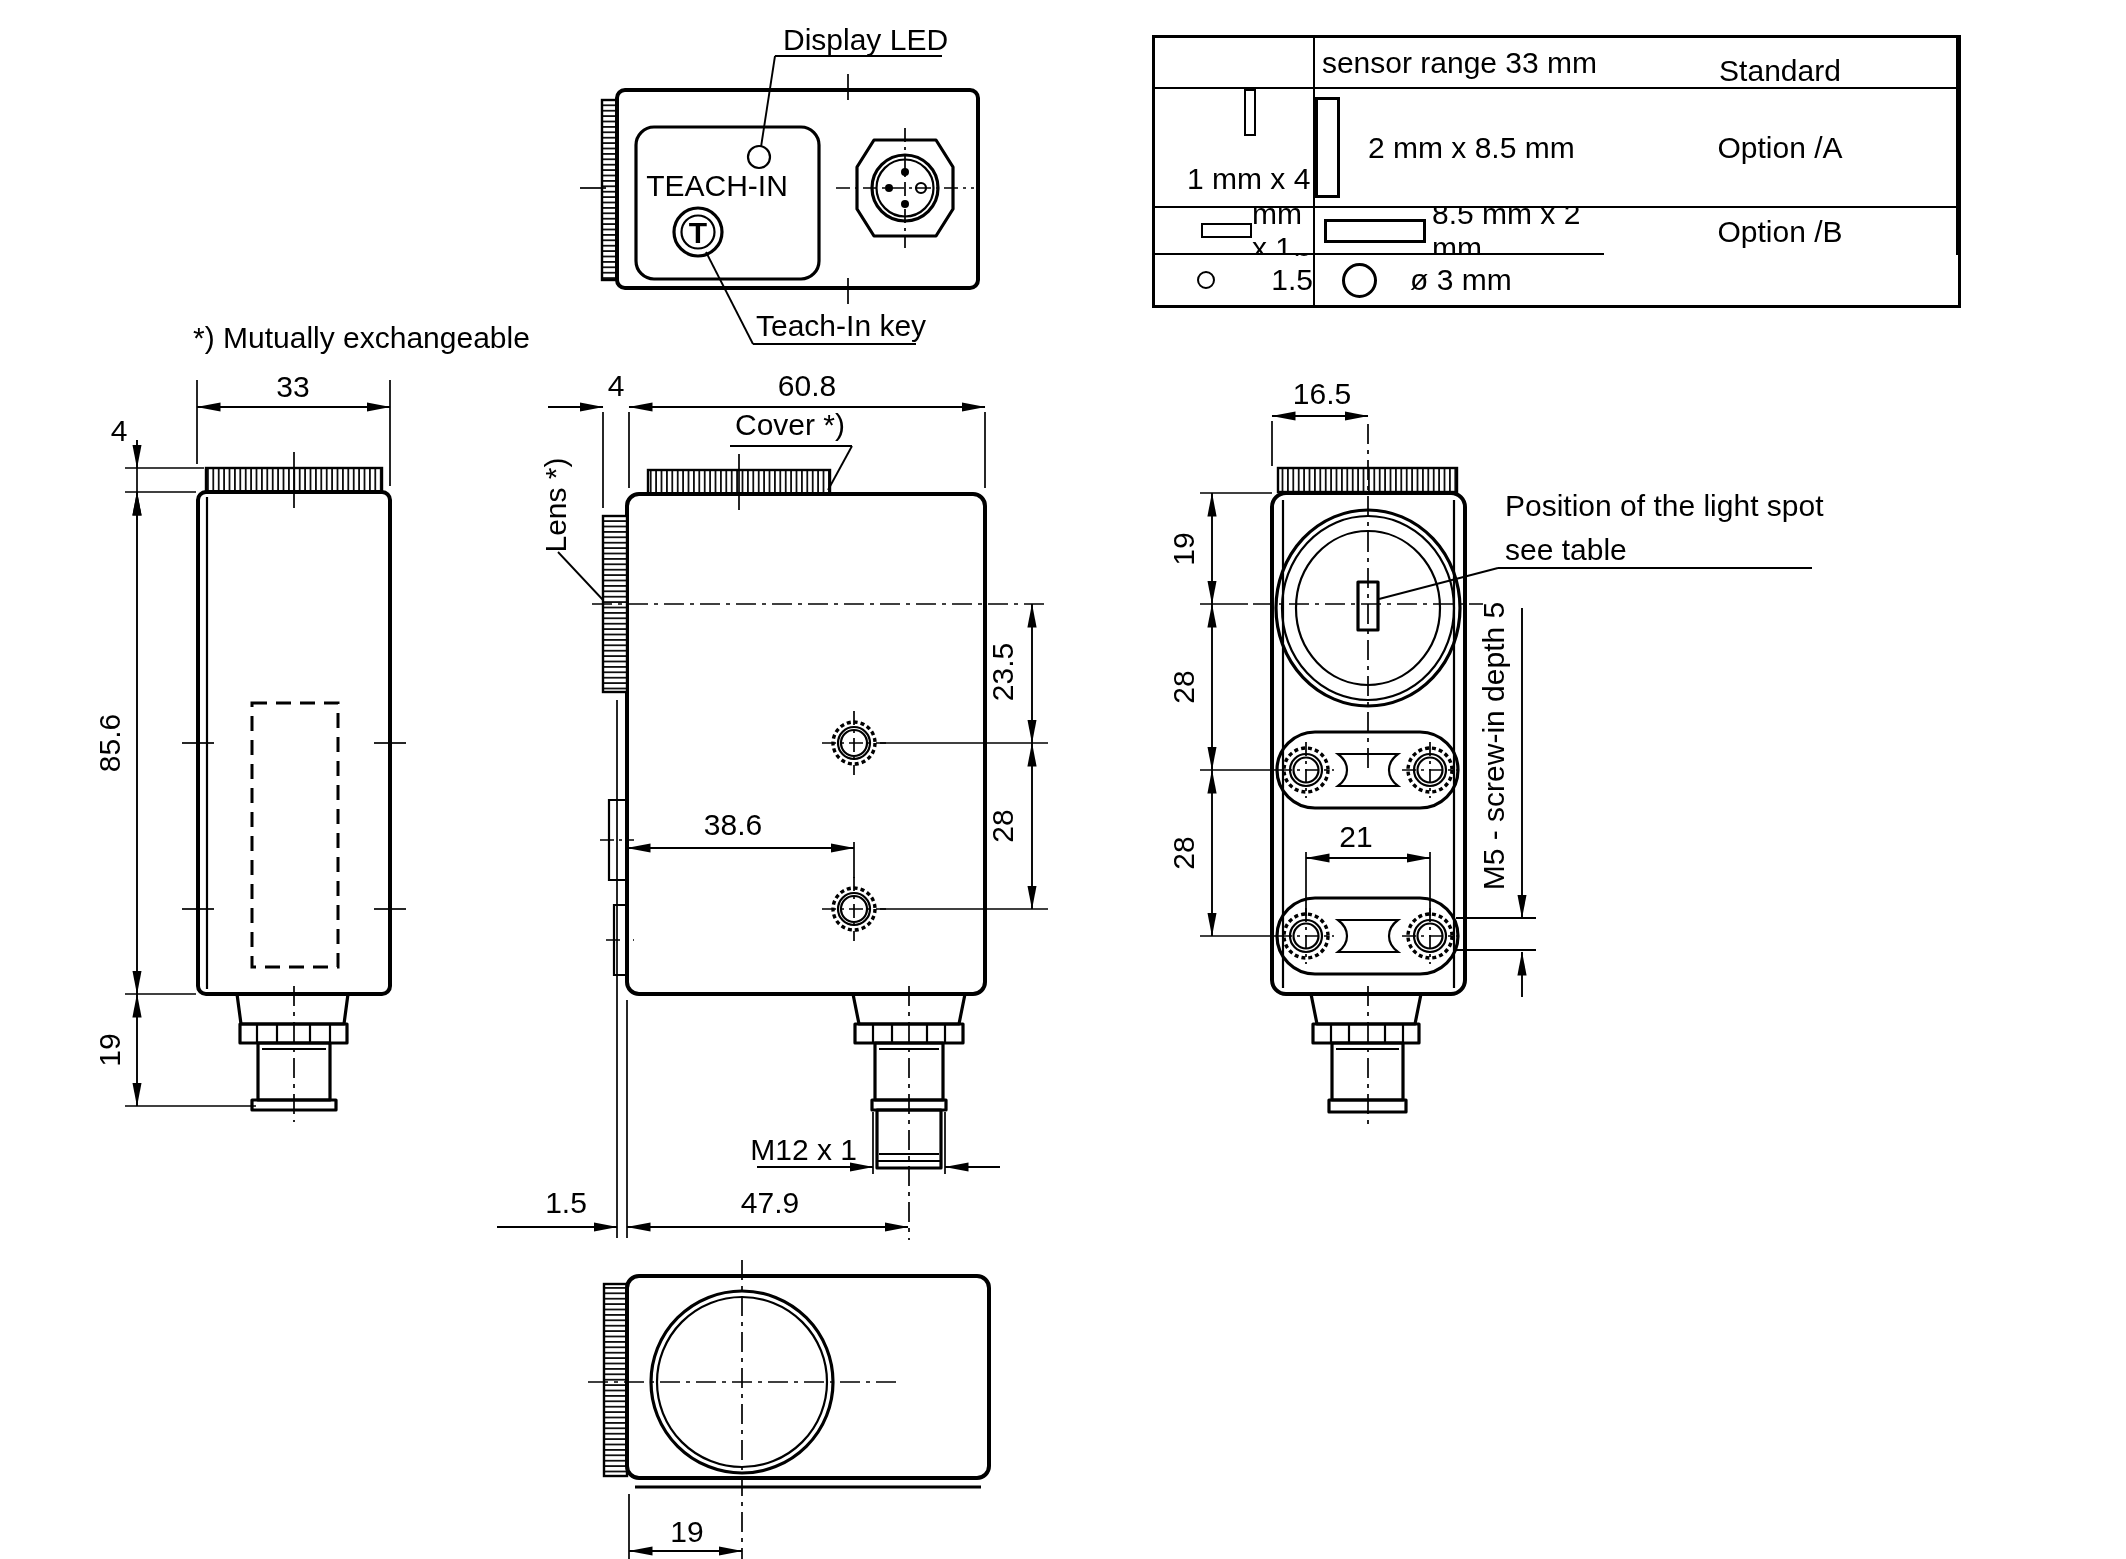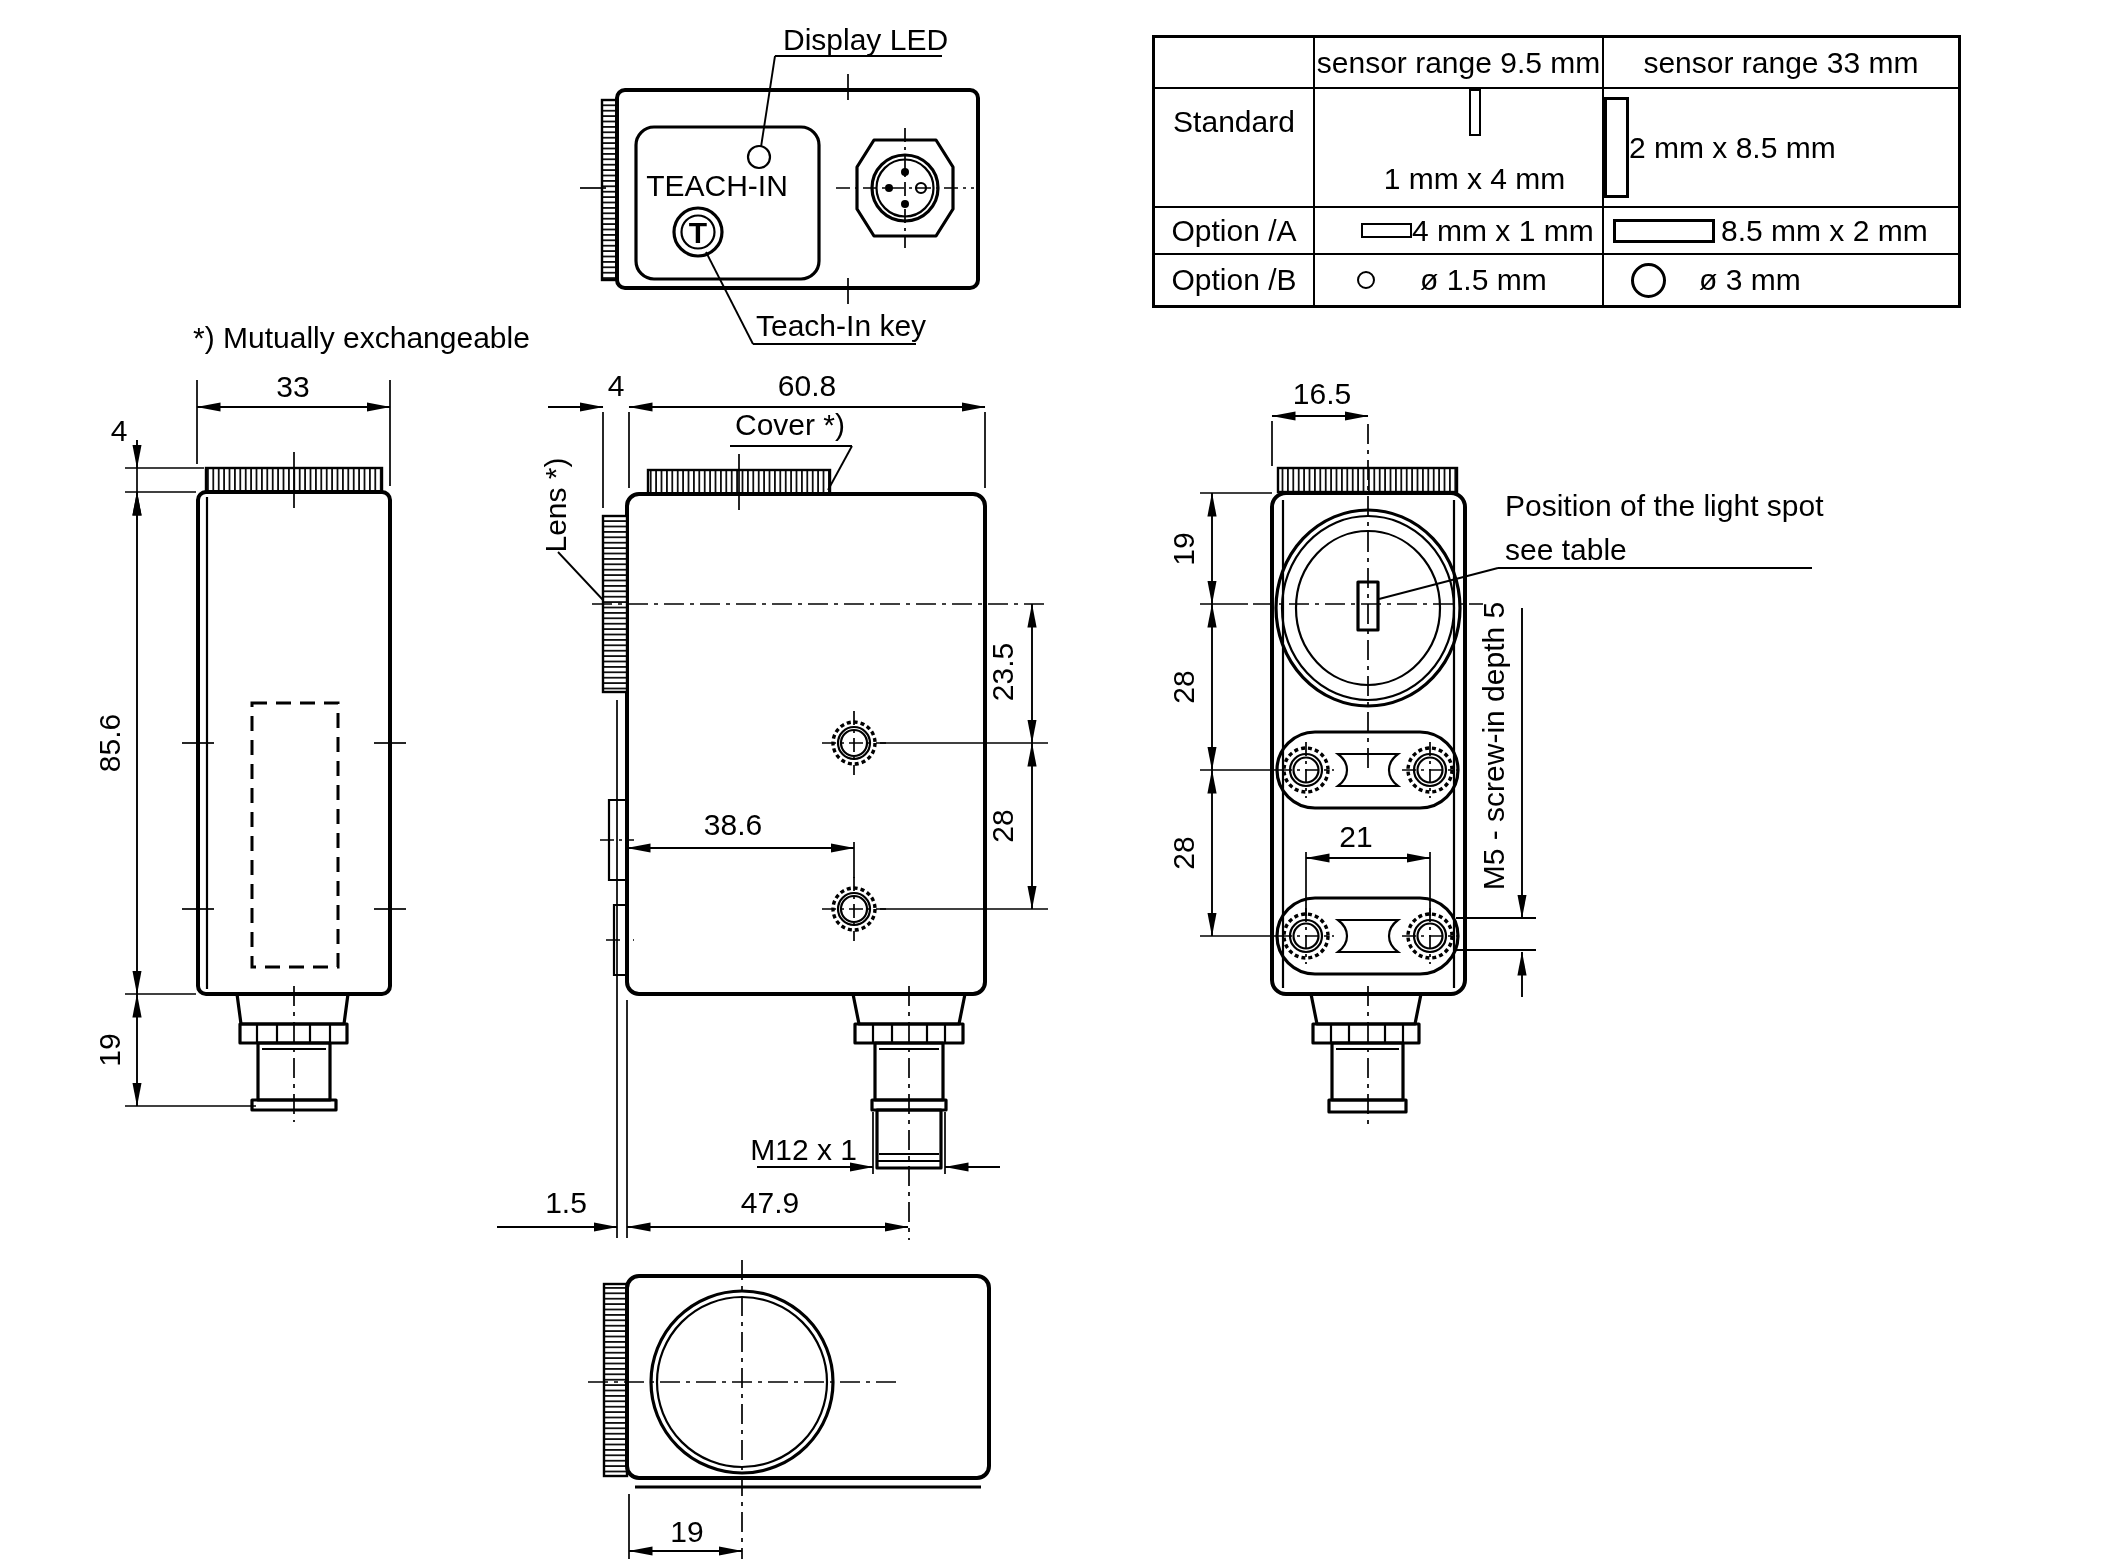"sensor range 9.5 mm" div.cell { html: <div> <span>sensor range 9.5 mm</span> </div> -> none }
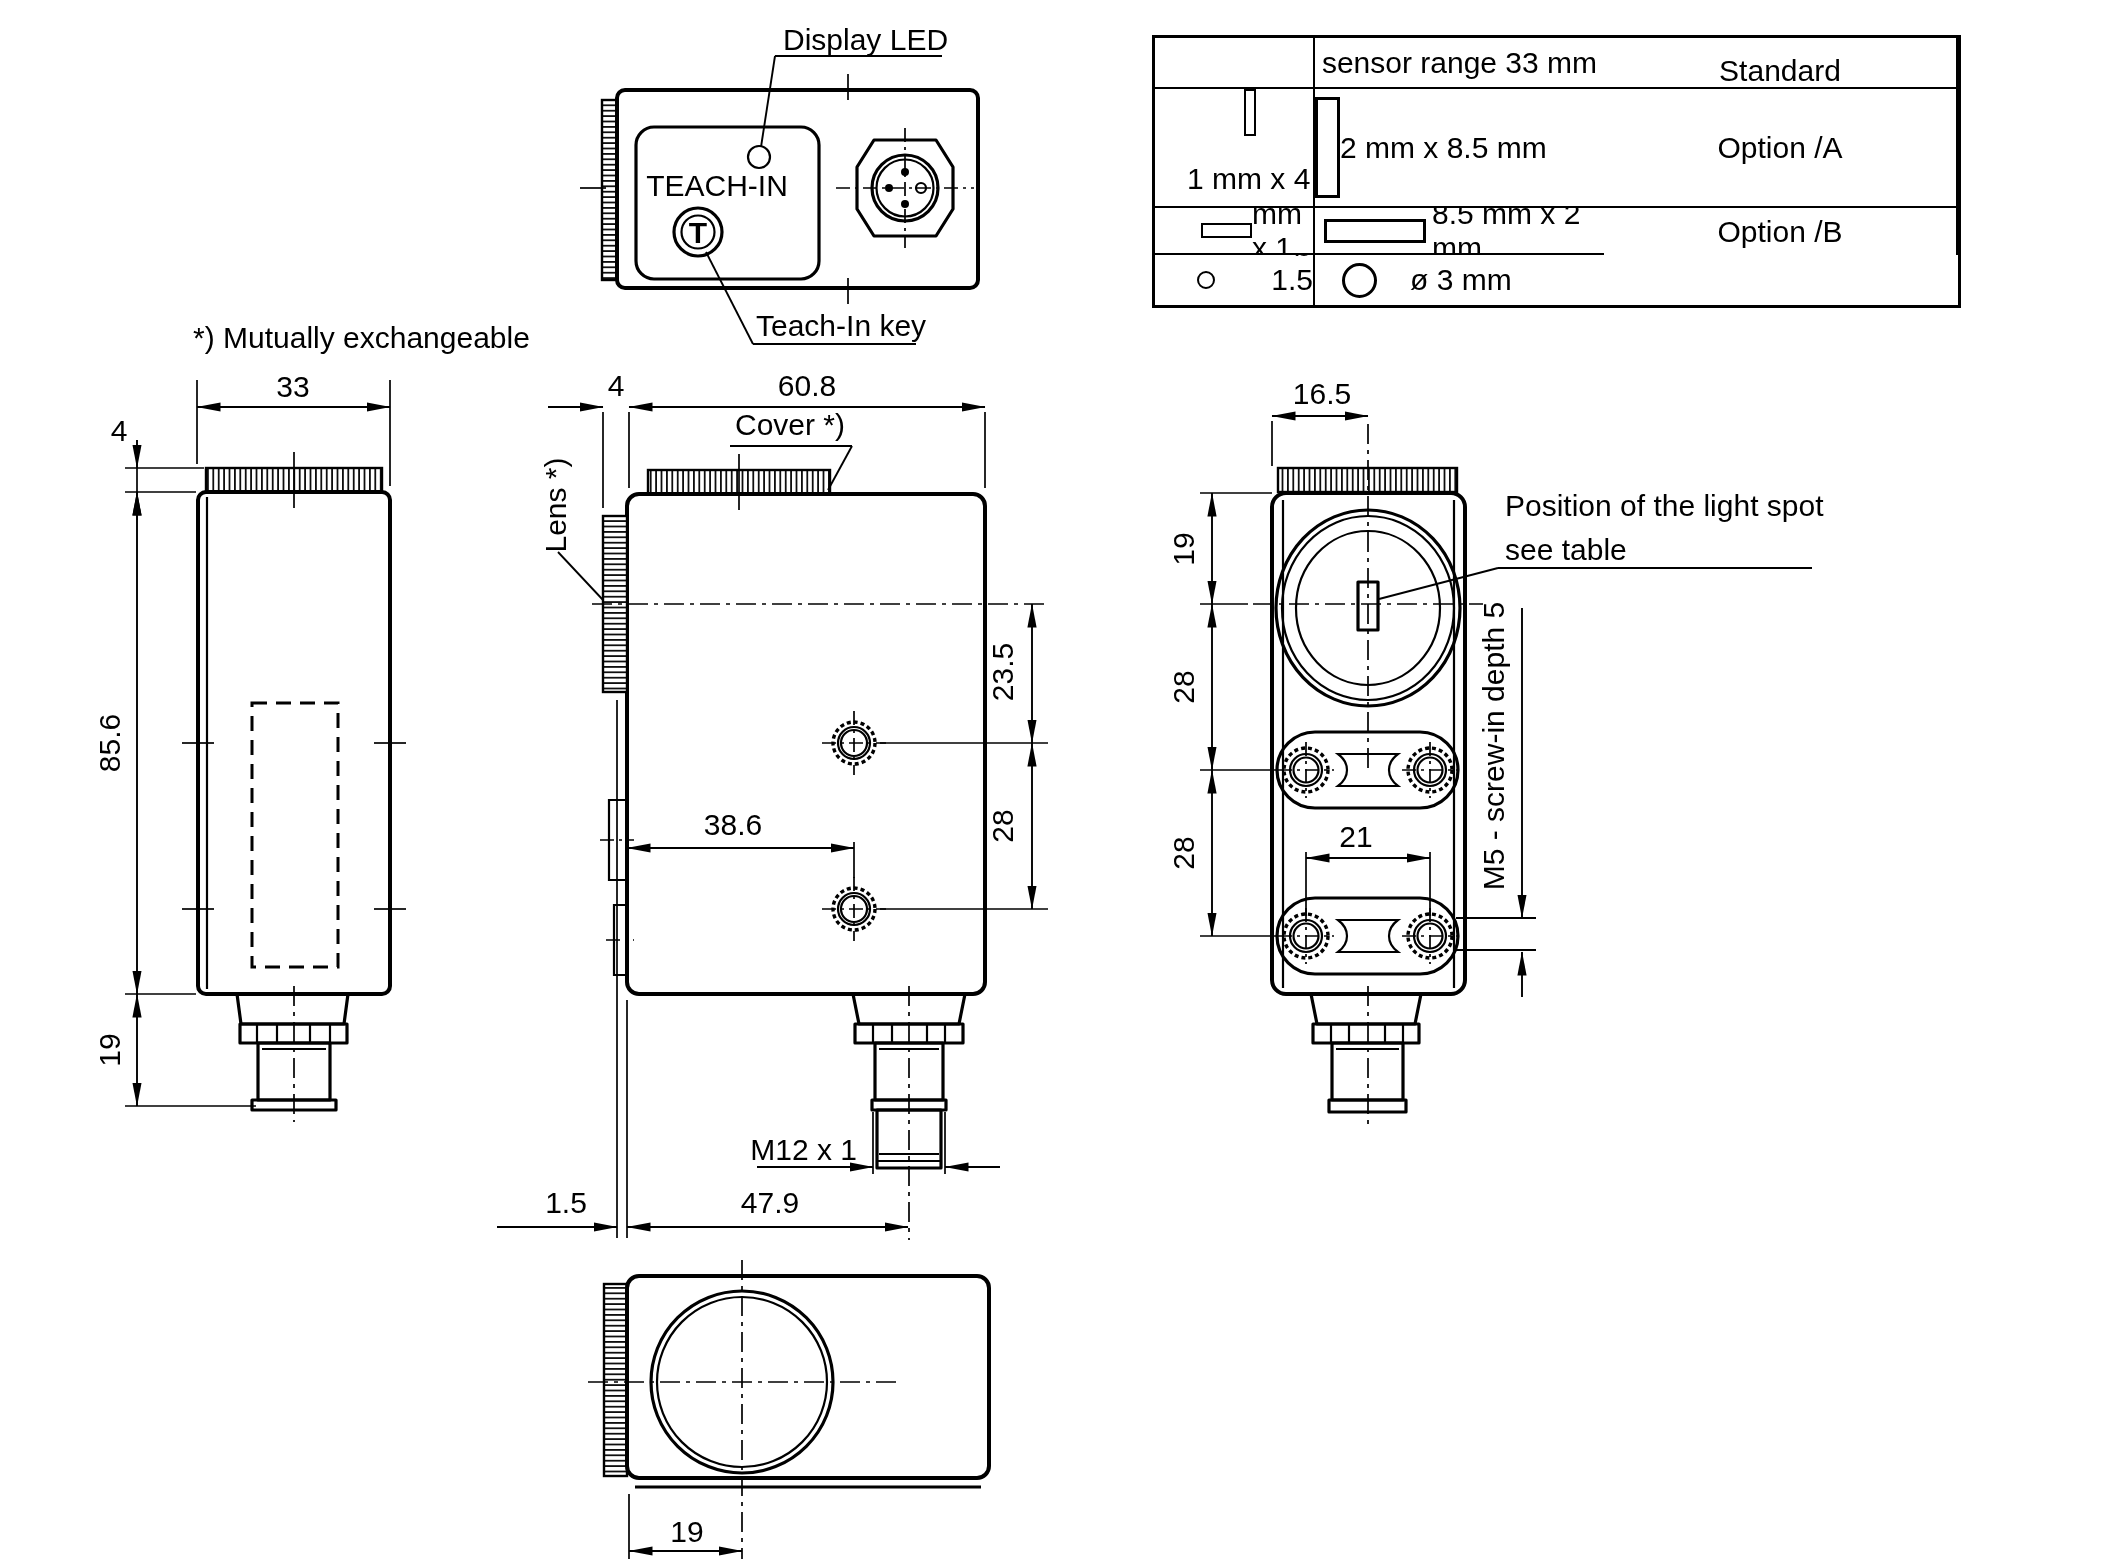"2 mm x 8.5 mm" div.cell { gap: 0 -> 28px }
